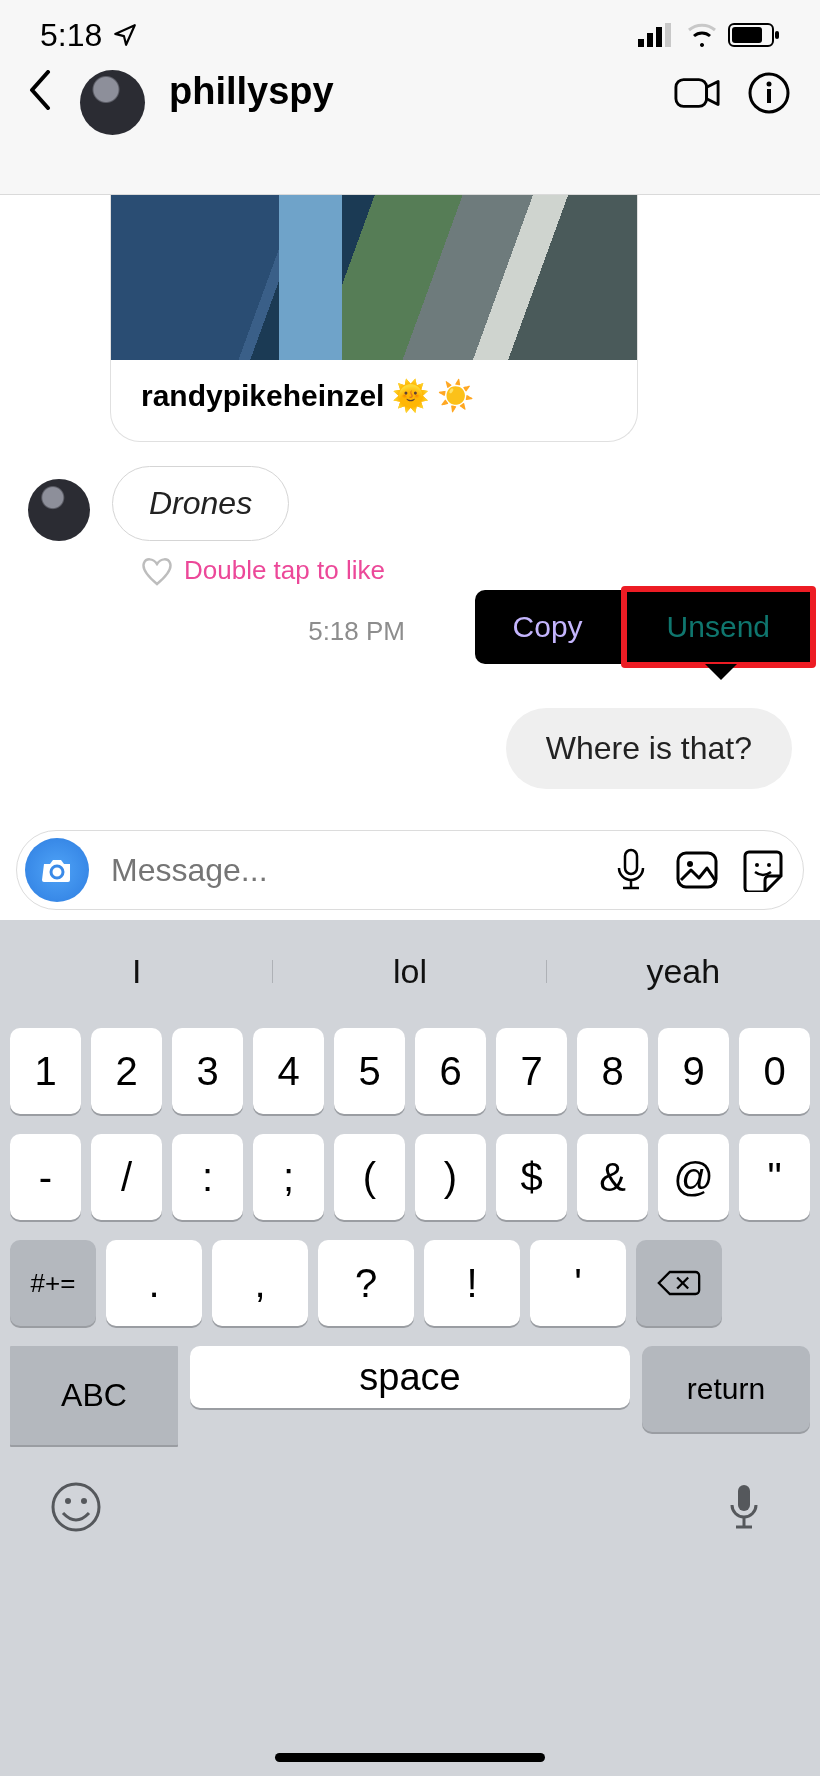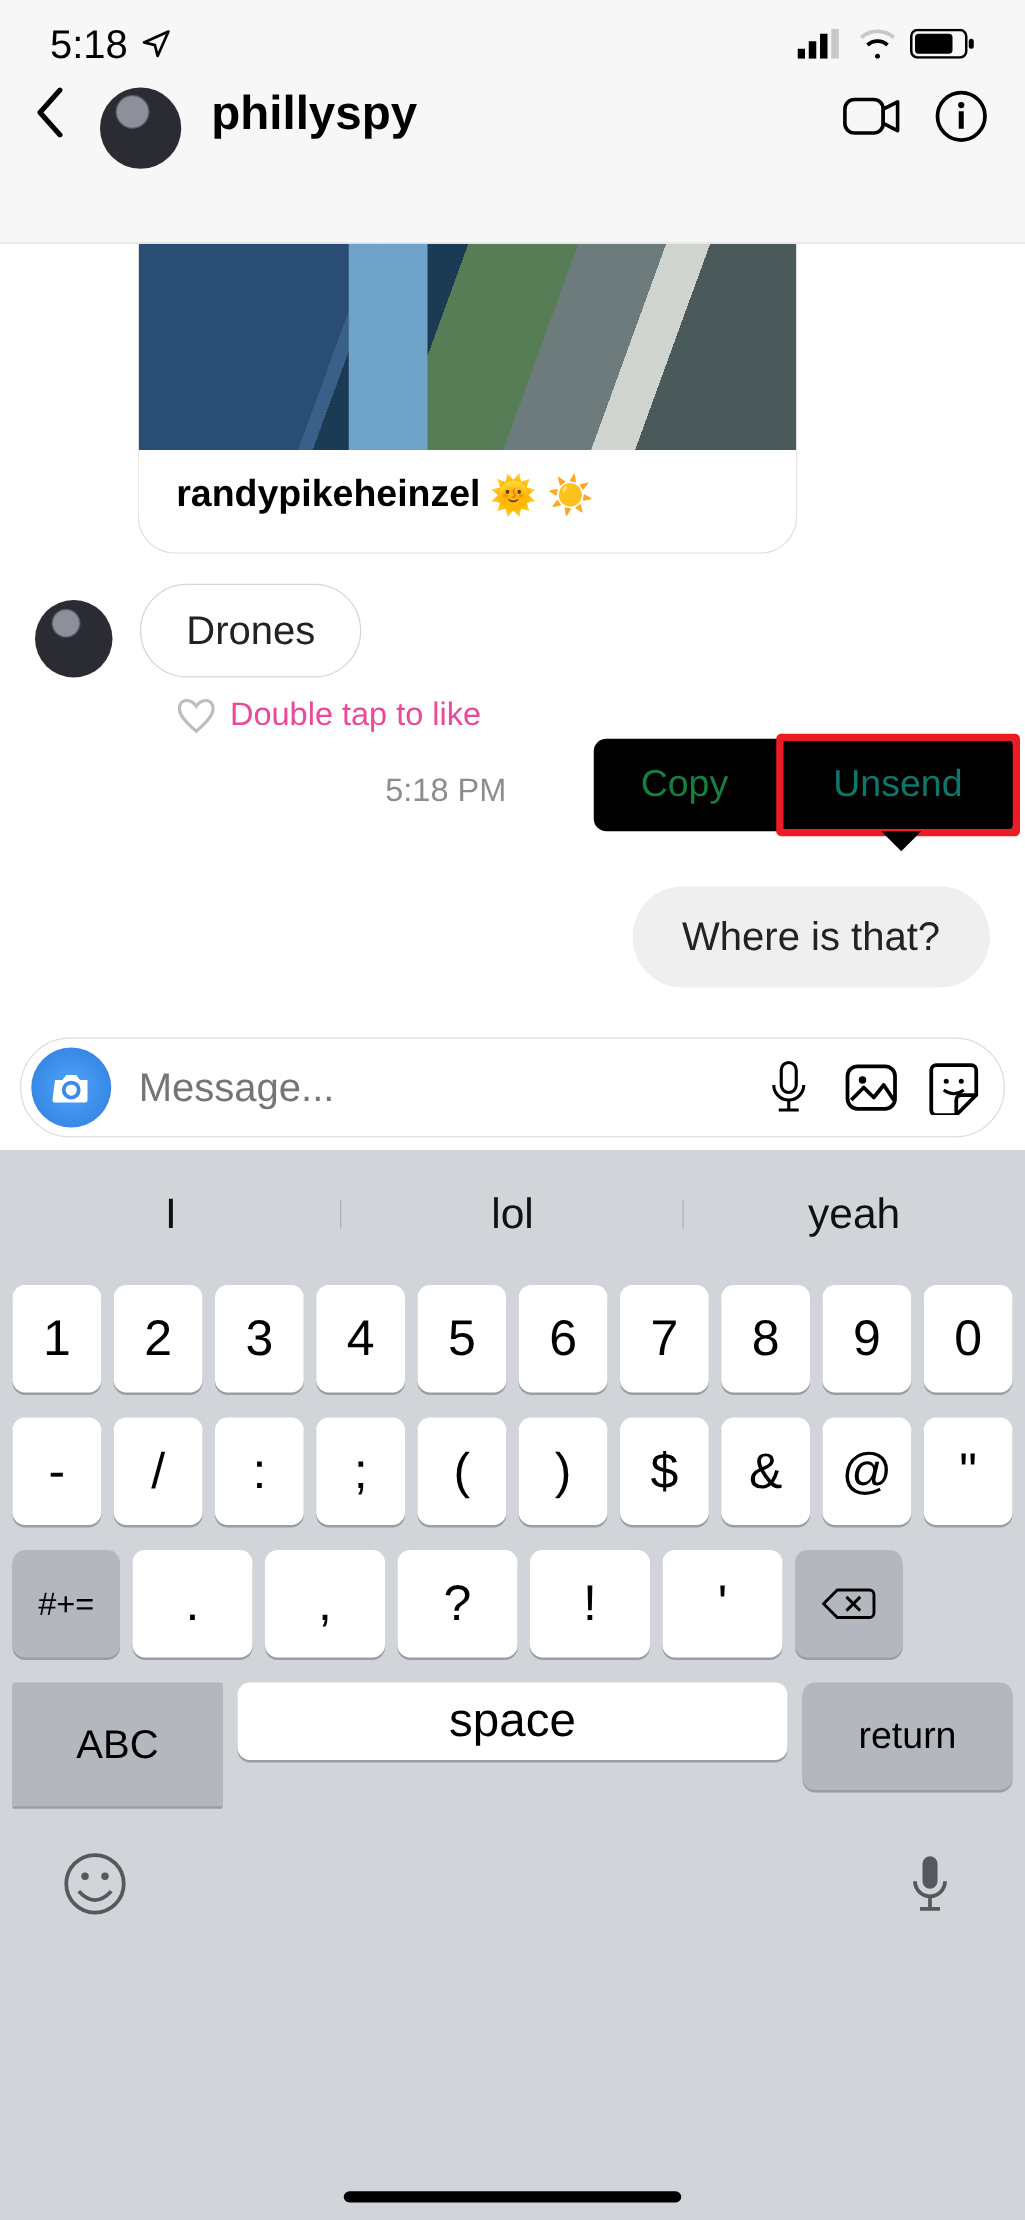"Drones" .bubble-in { font-style: none -> italic }
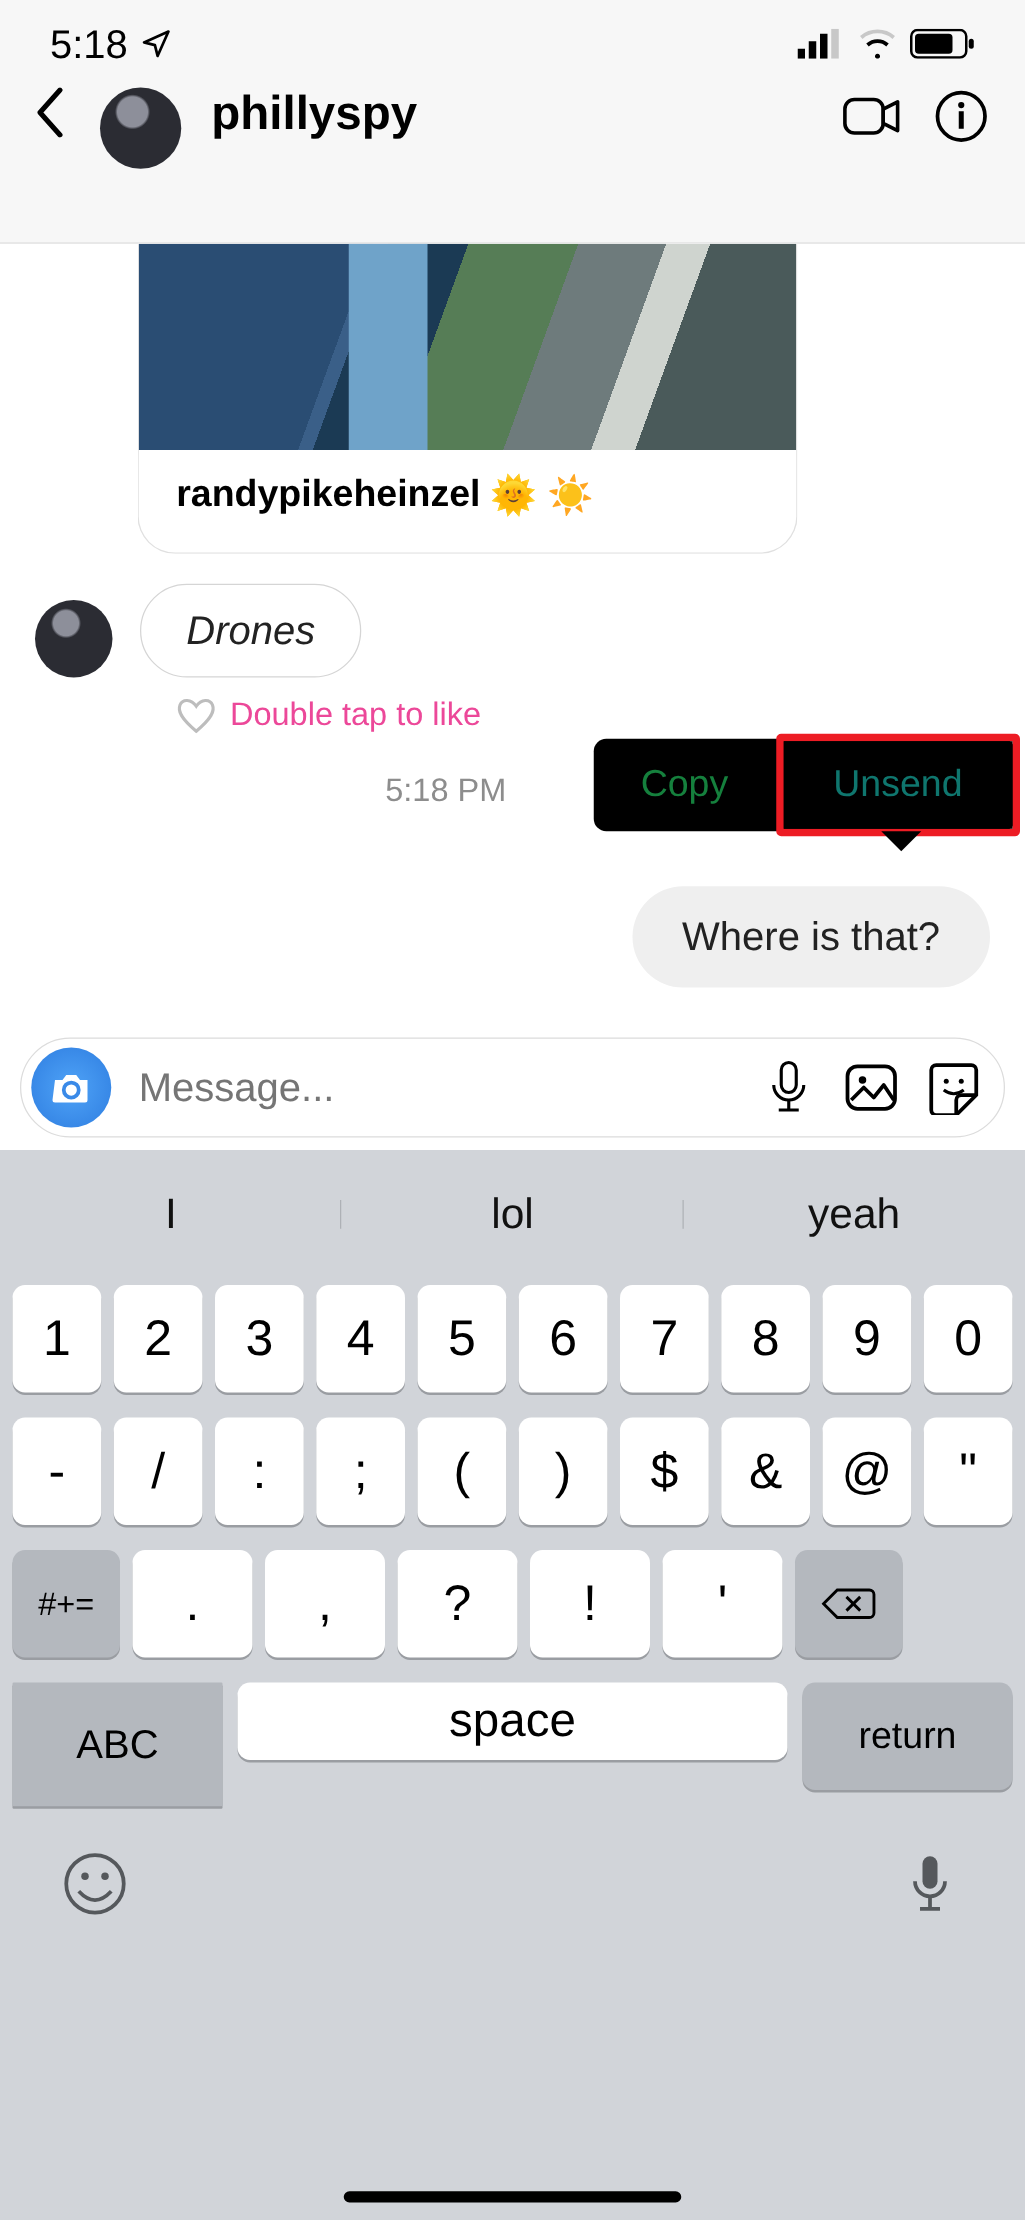"Copy" .ctx-copy { color: #15803d -> #c4b5fd }
